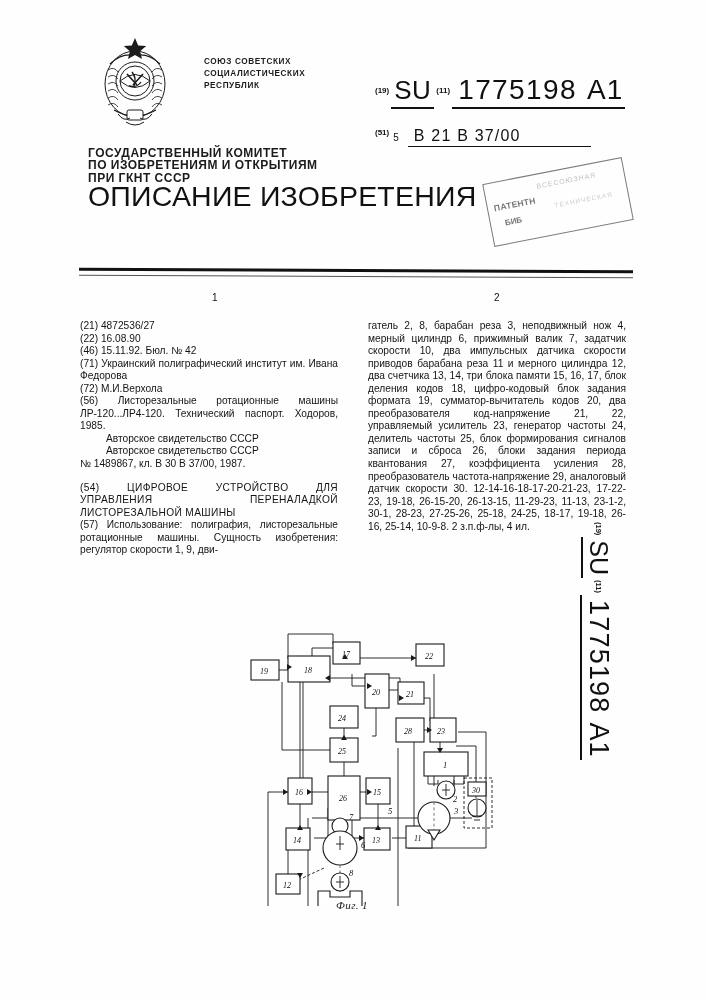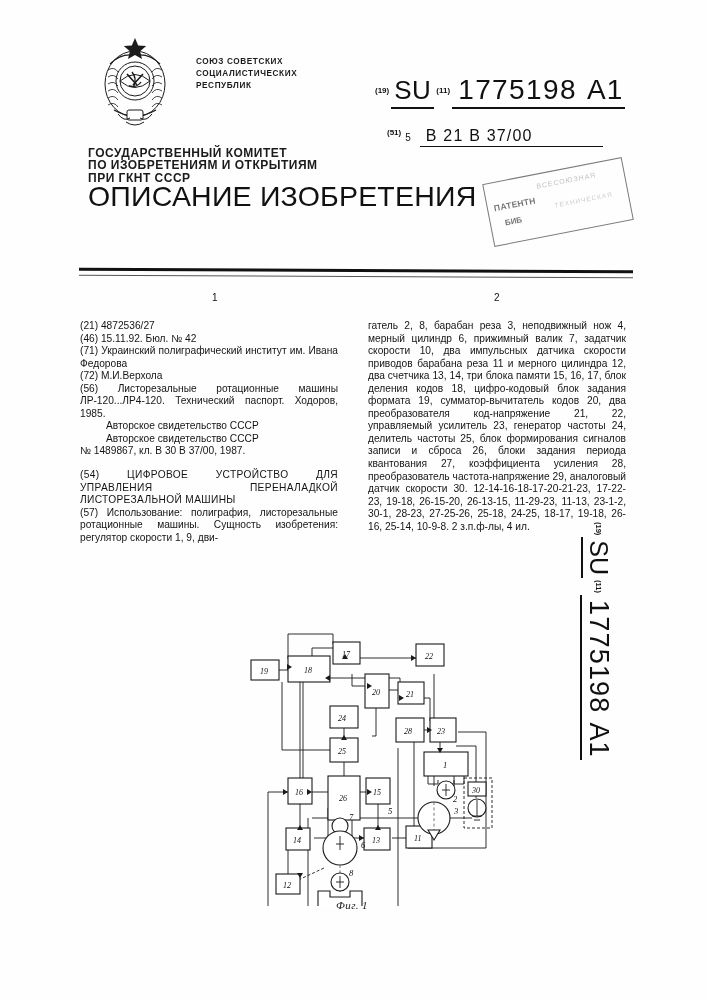"СОЮЗ СОВЕТСКИХ" .ussr-names div { margin-left: none -> 8px }
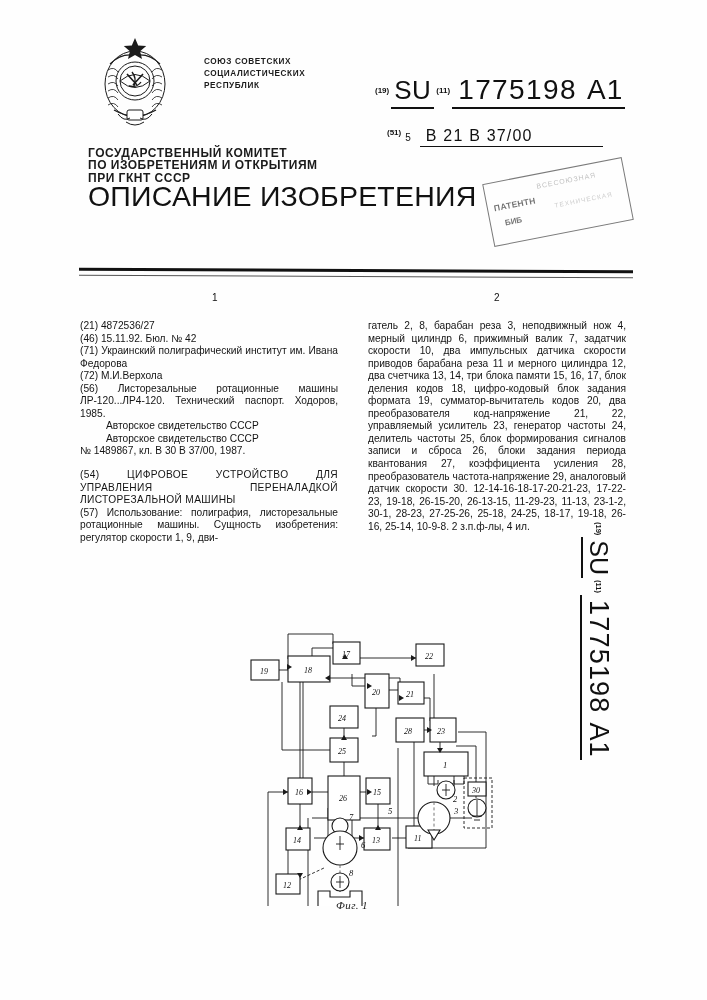"(51)" .ipc-line { left: 387px -> 375px }
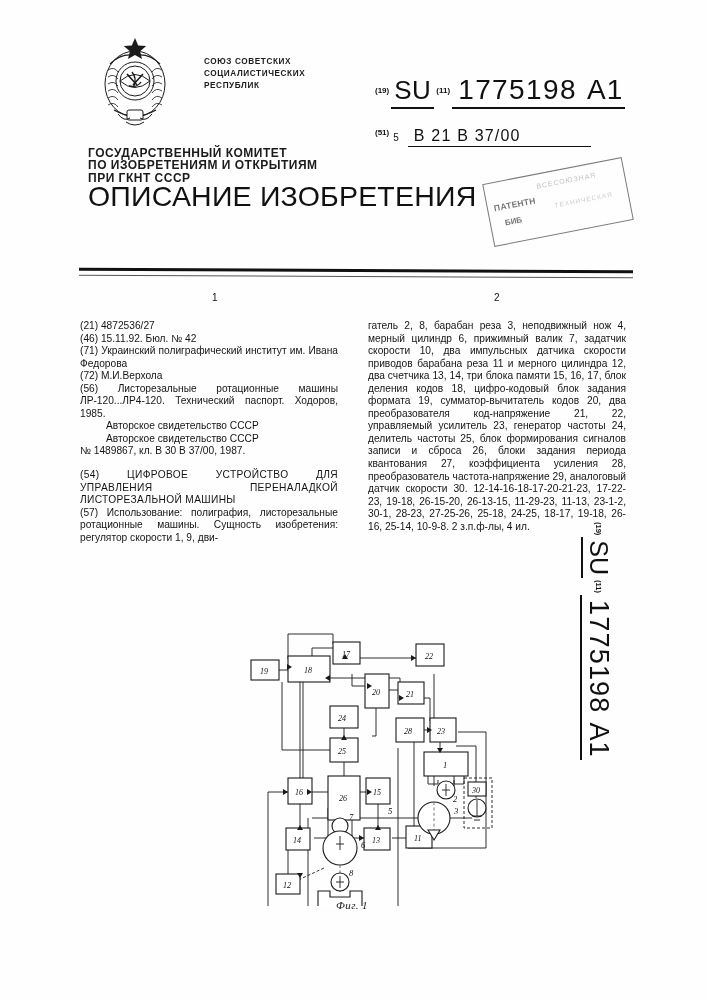"(22) 16.08.90" p { html: none -> <p>(22) 16.08.90</p> }
